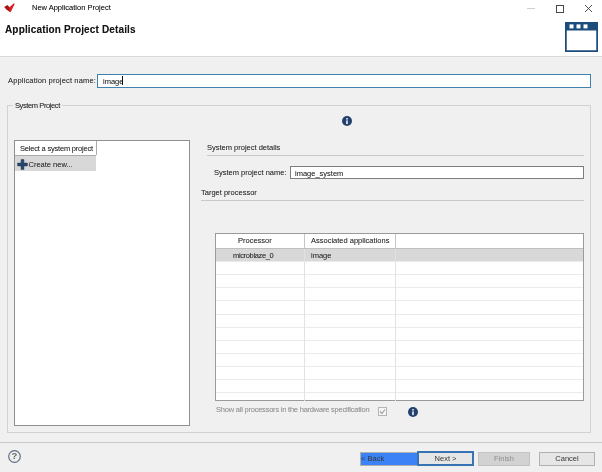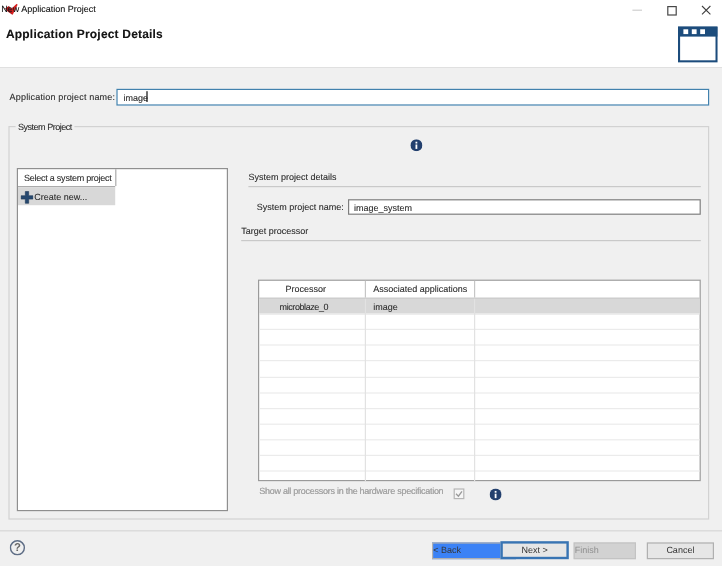"New Application Project" div.lbl { left: 1px -> 32px }
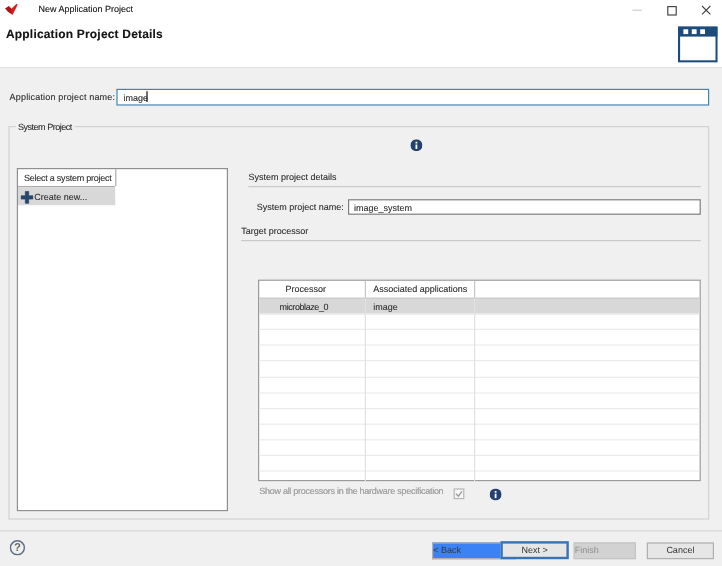"Finish" div.abs { text-align: left -> center }
